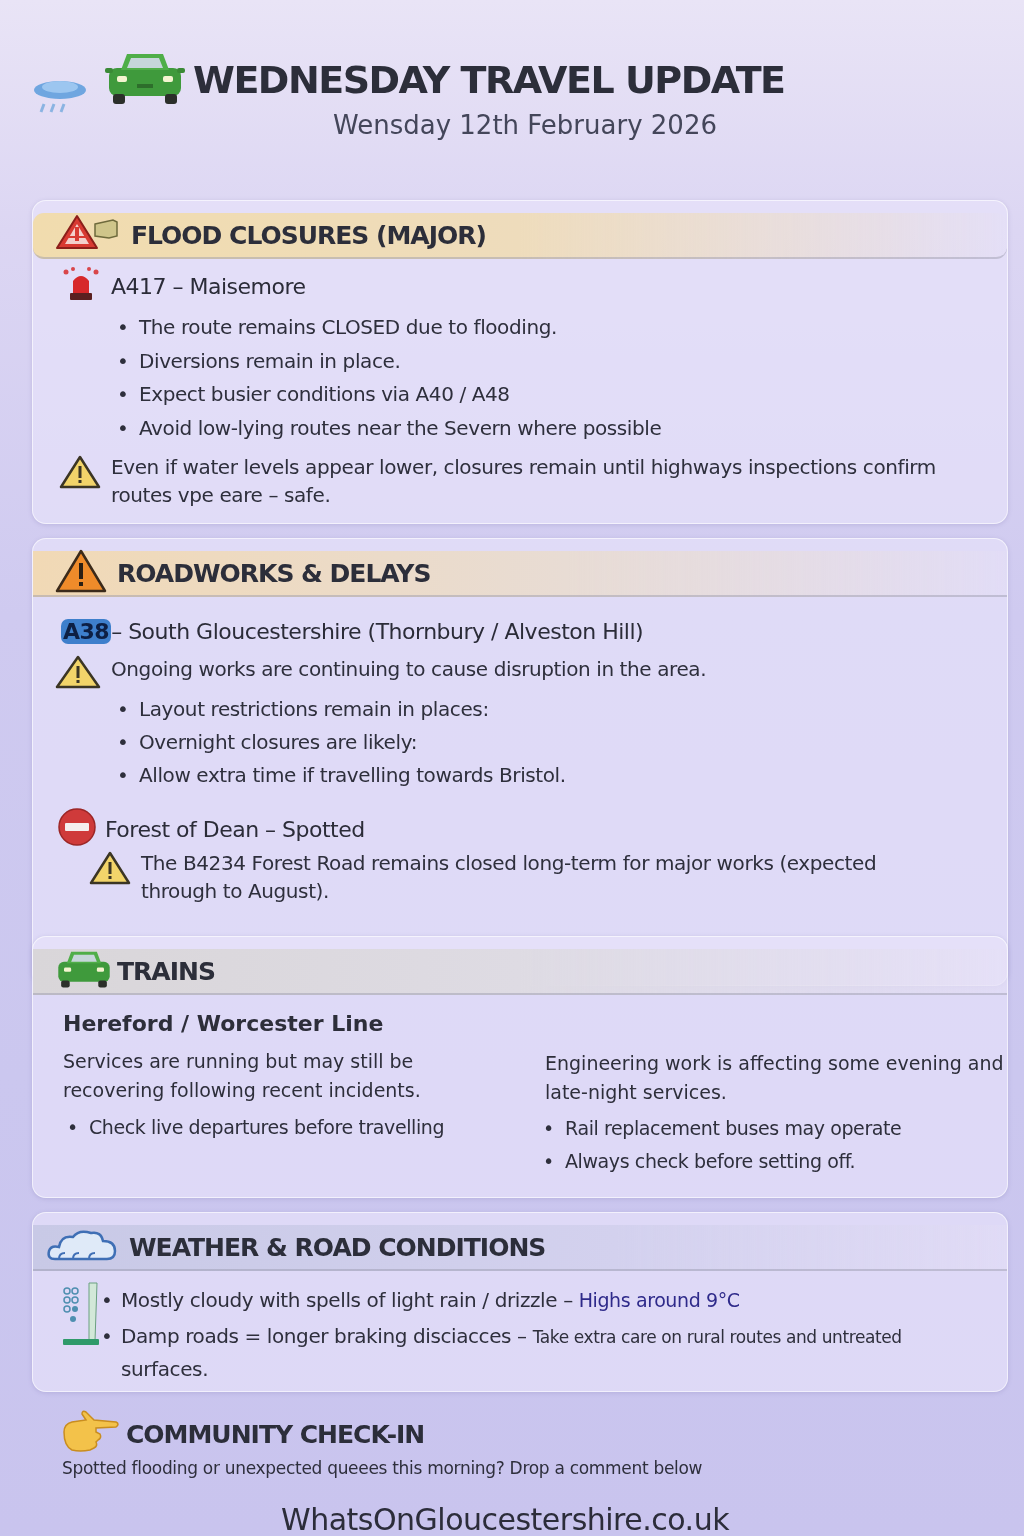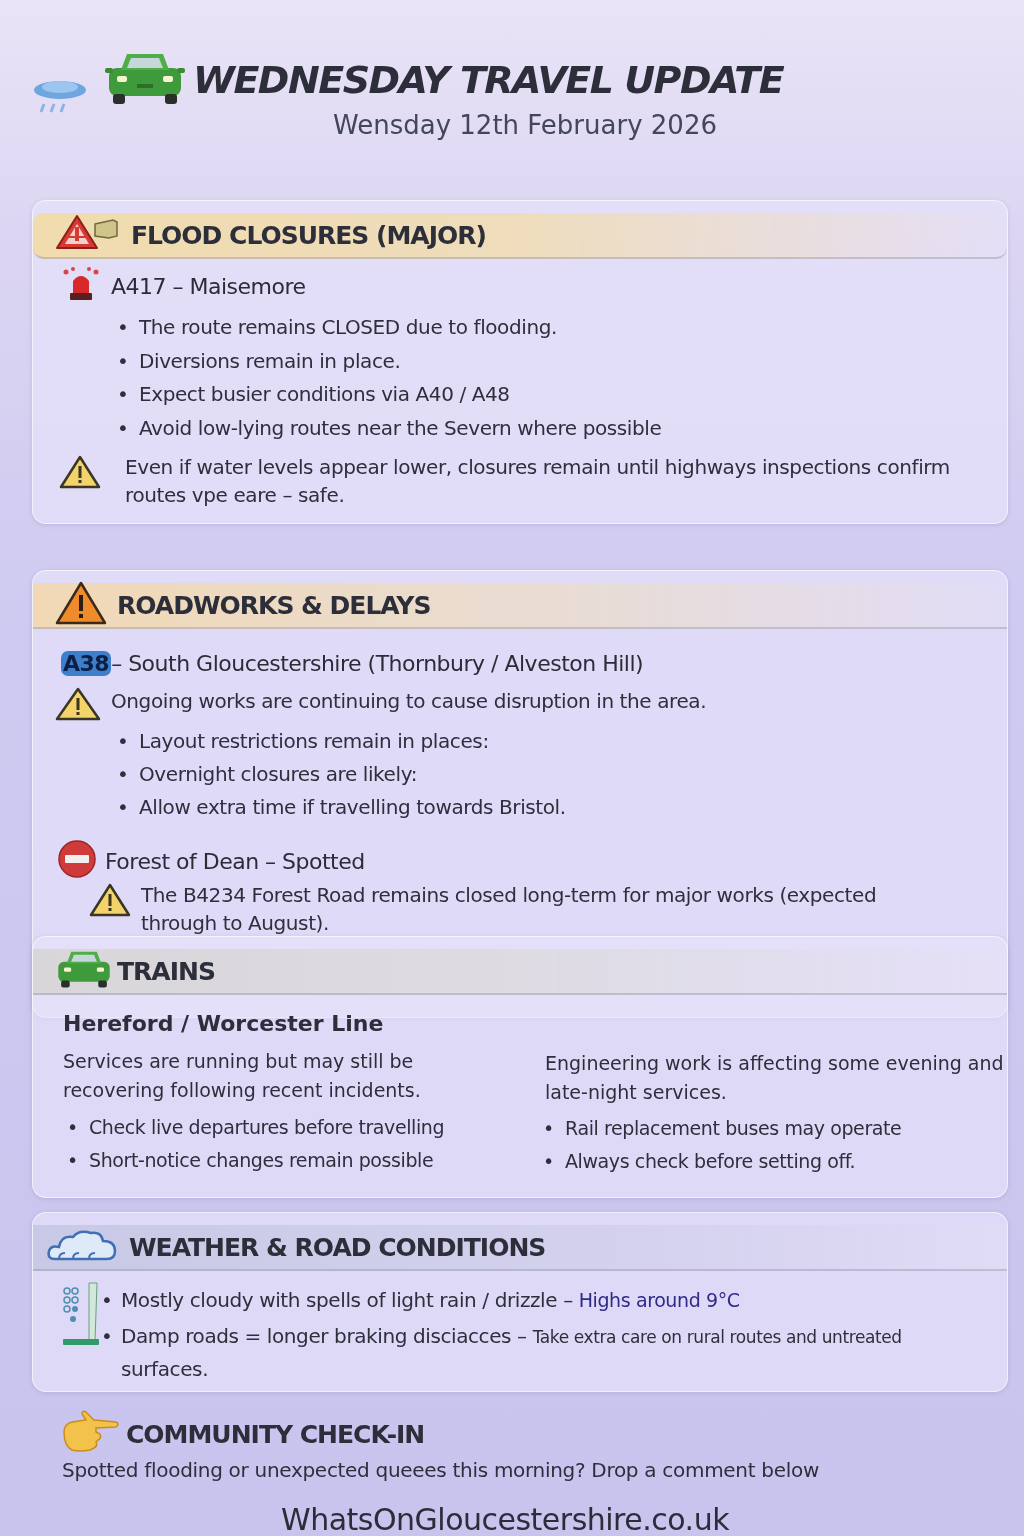"WEDNESDAY TRAVEL UPDATE" .title { font-style: italic -> none }
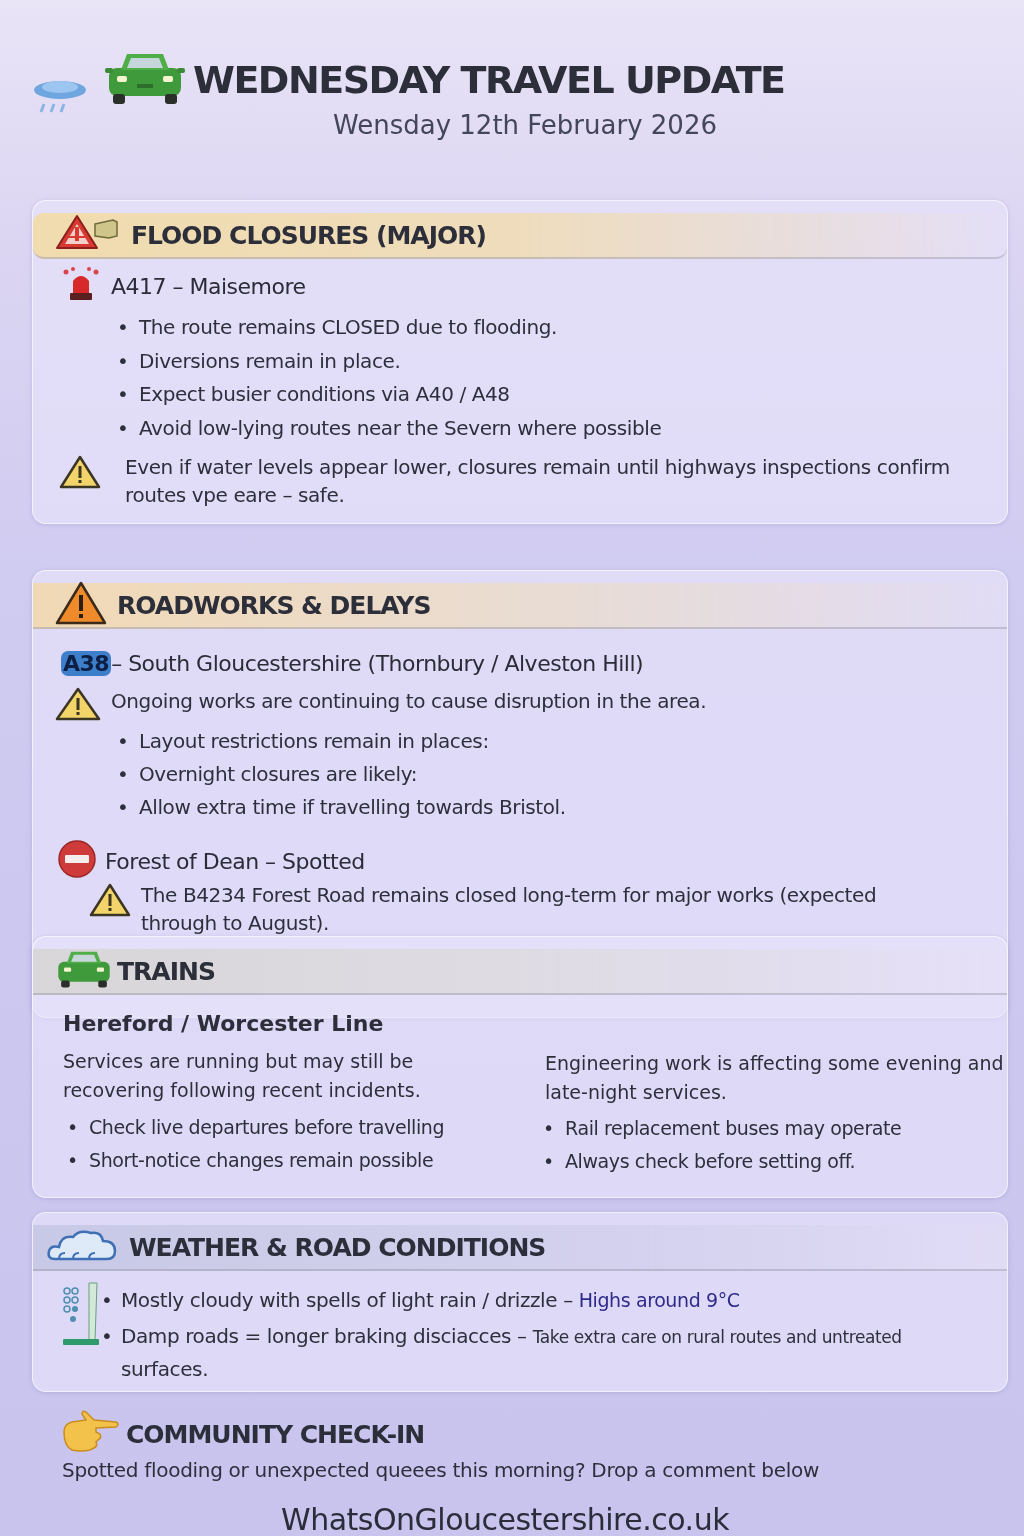"Even if water levels appear" div.note { gap: 14px -> none }
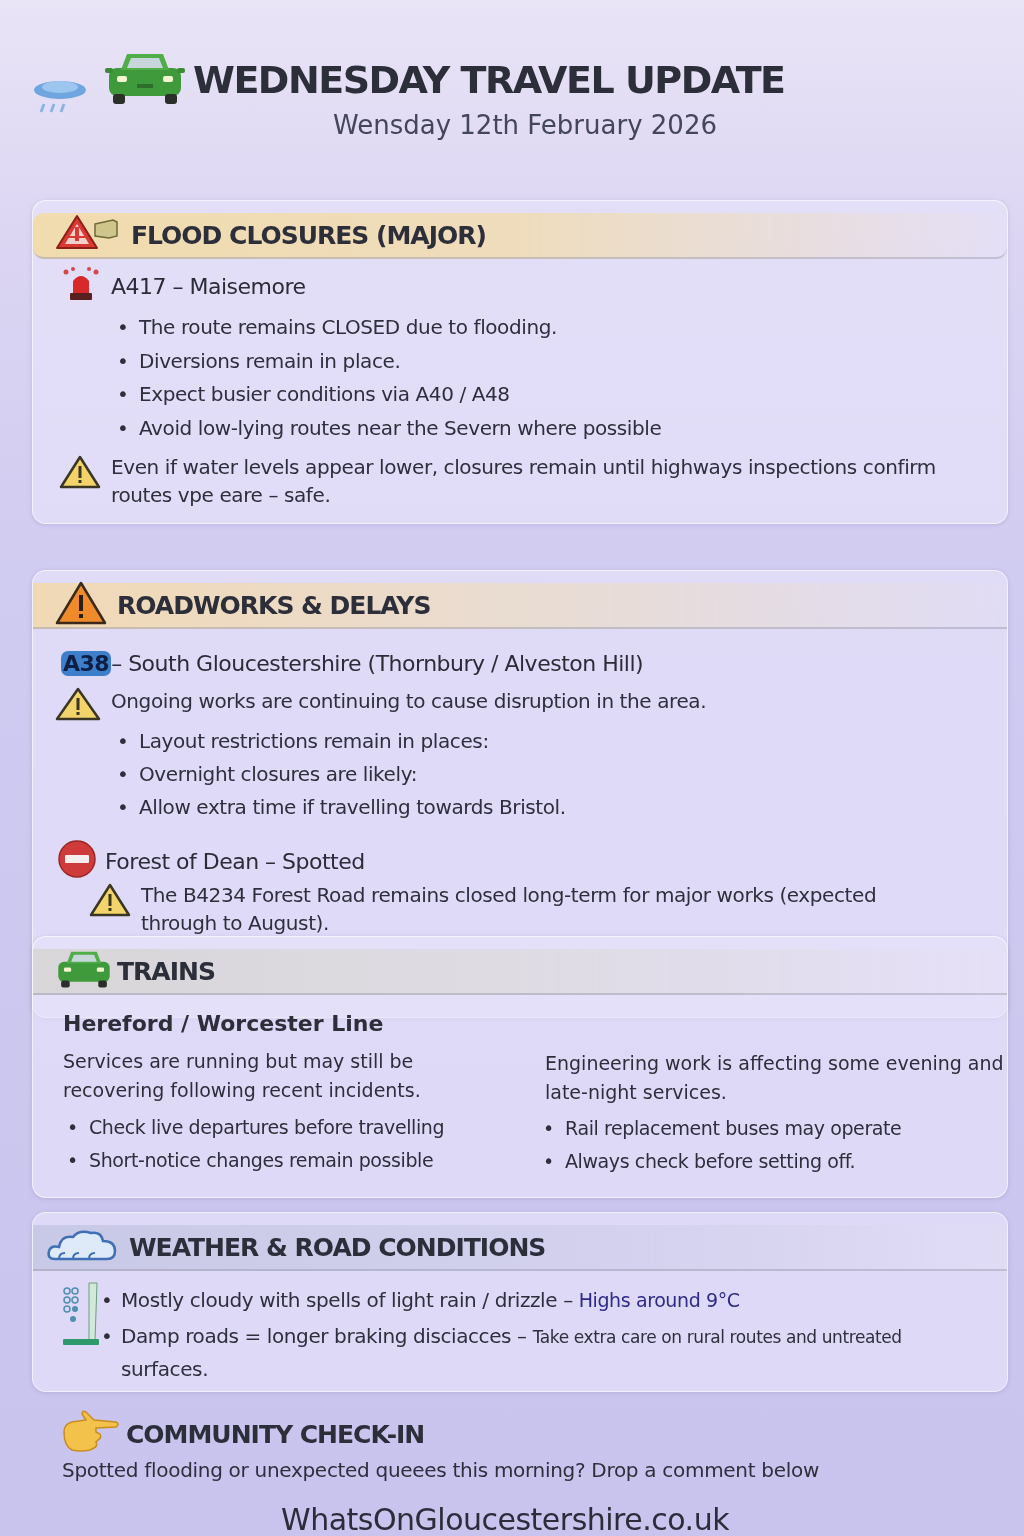"ROADWORKS & DELAYS" div.panel { top: 570px -> 538px }
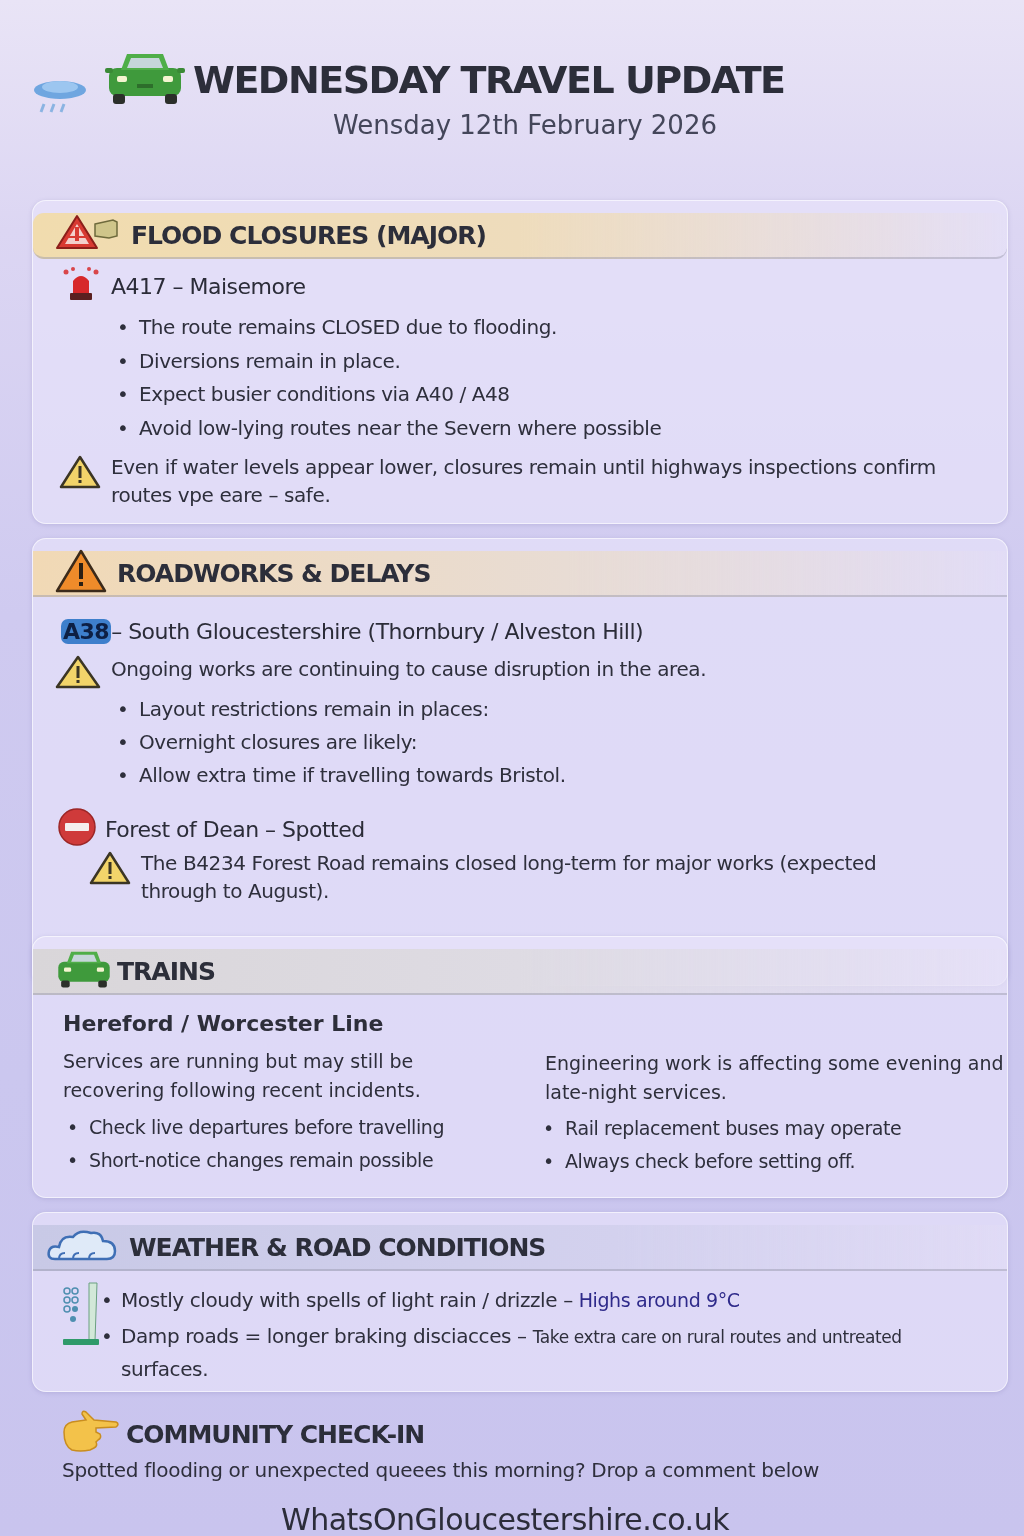"Short-notice changes remain possible" li { html: <li>Short-notice changes remain possible</li> -> none }
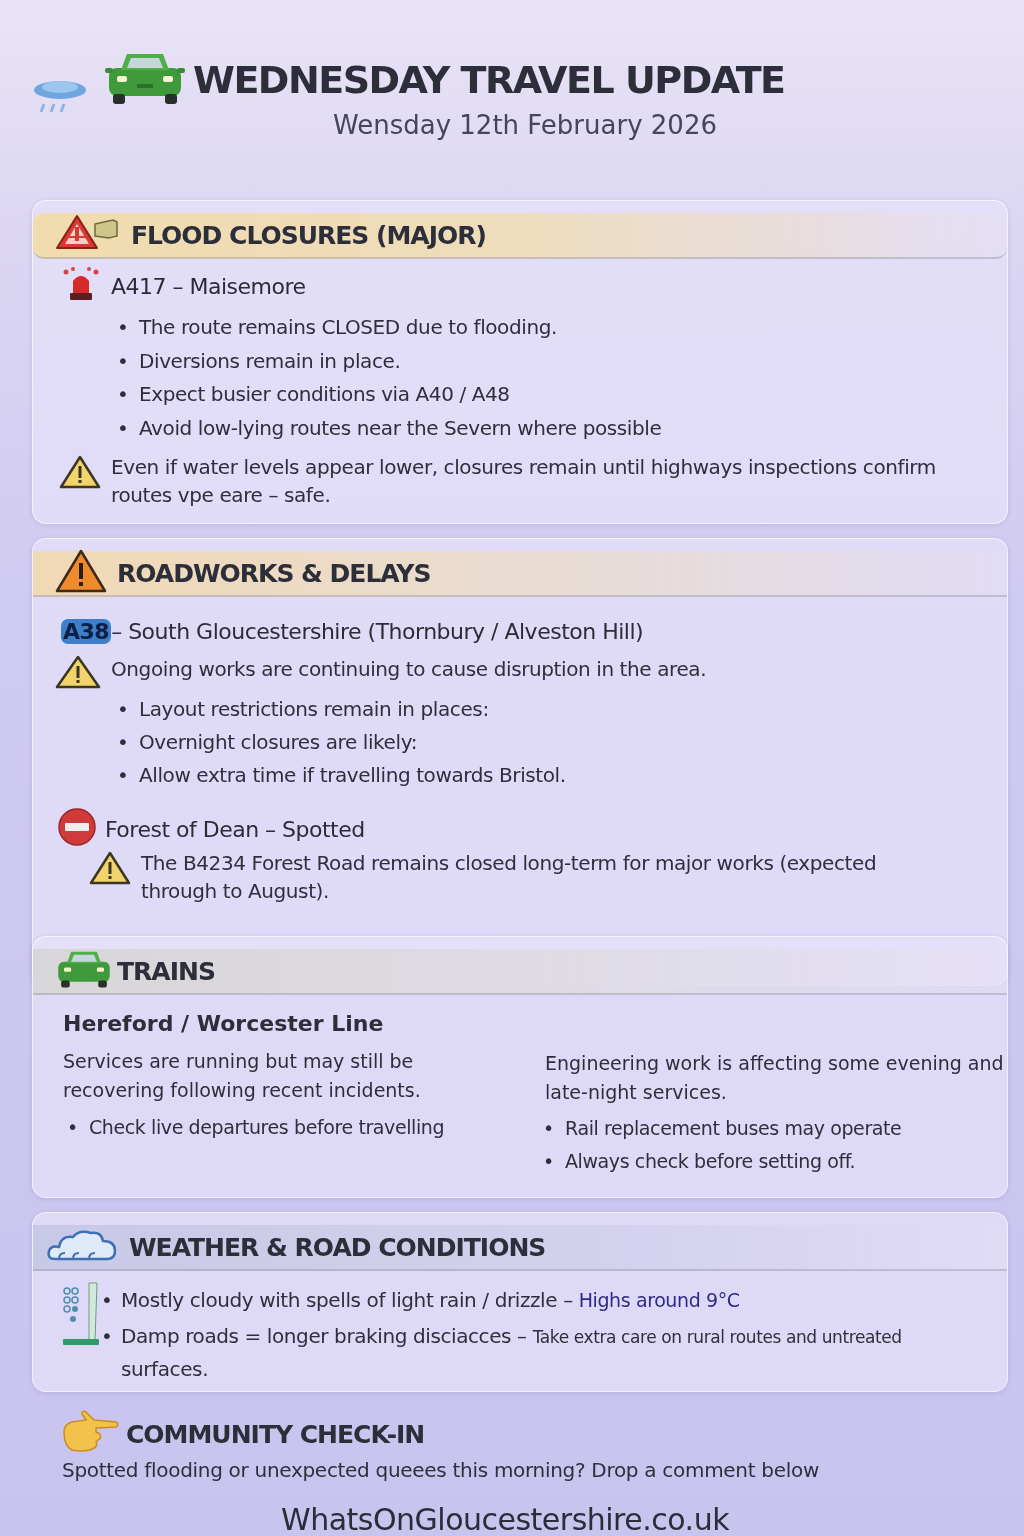"Spotted flooding or unexpected queees" div { font-size: 20px -> 17px }
